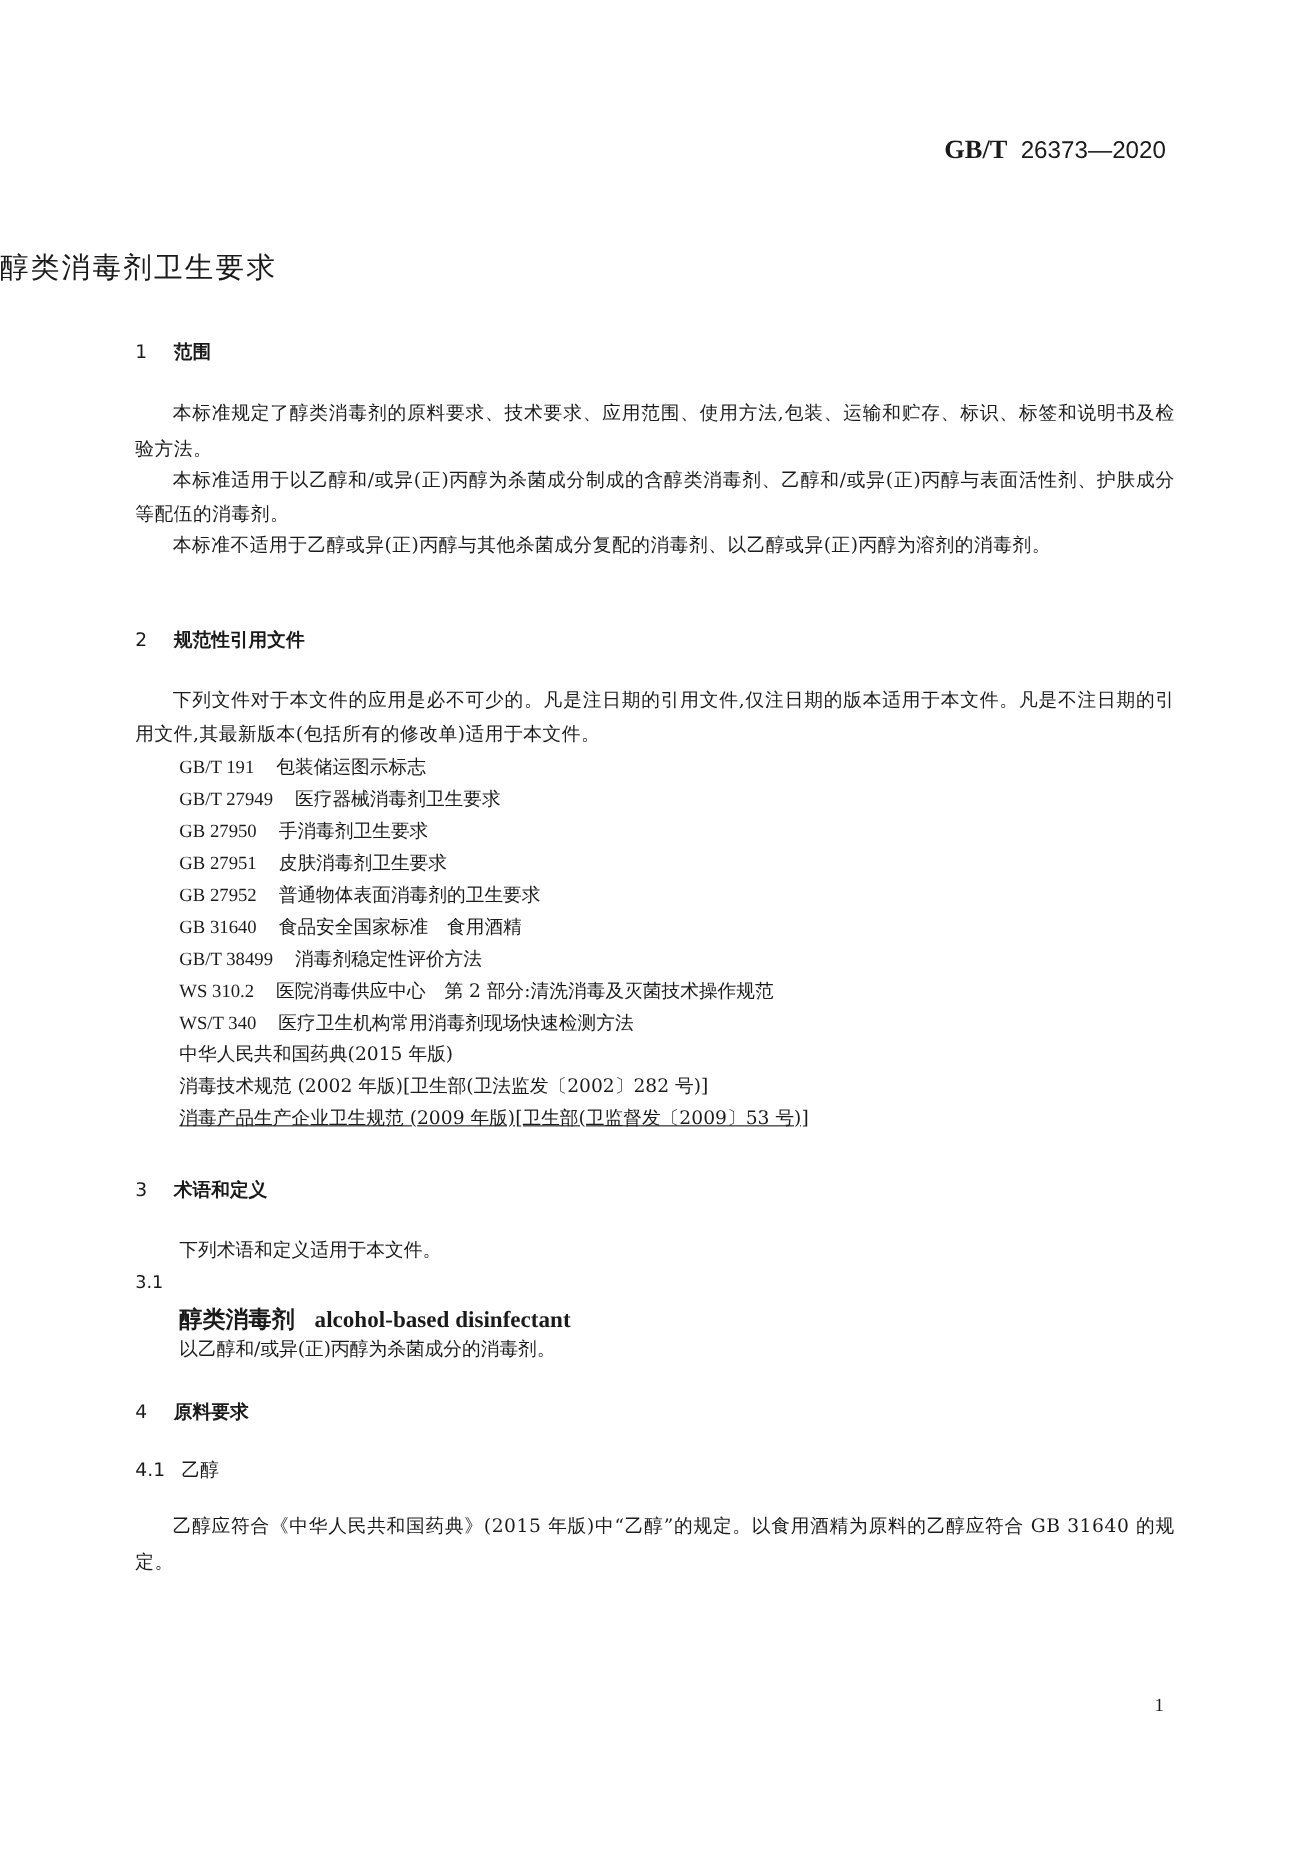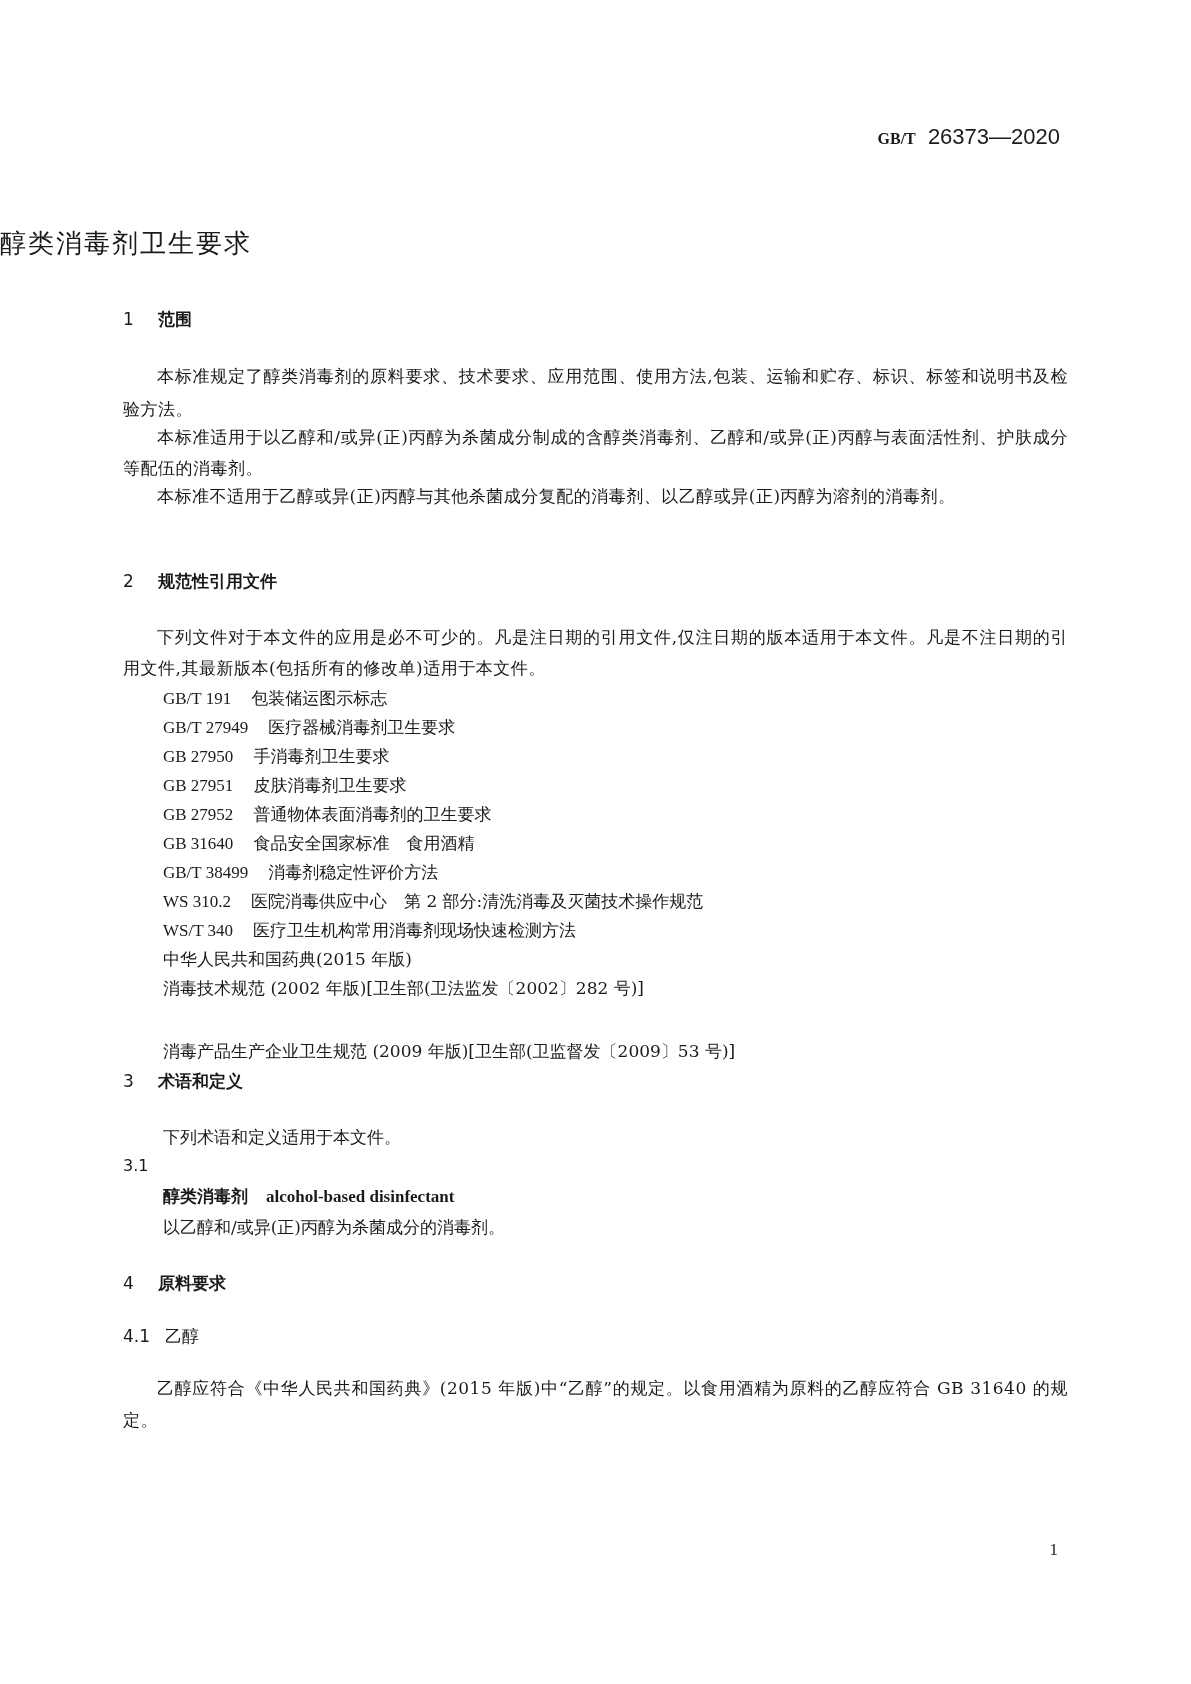"GB/T" .std-code .pre { font-size: 16px -> 24px }
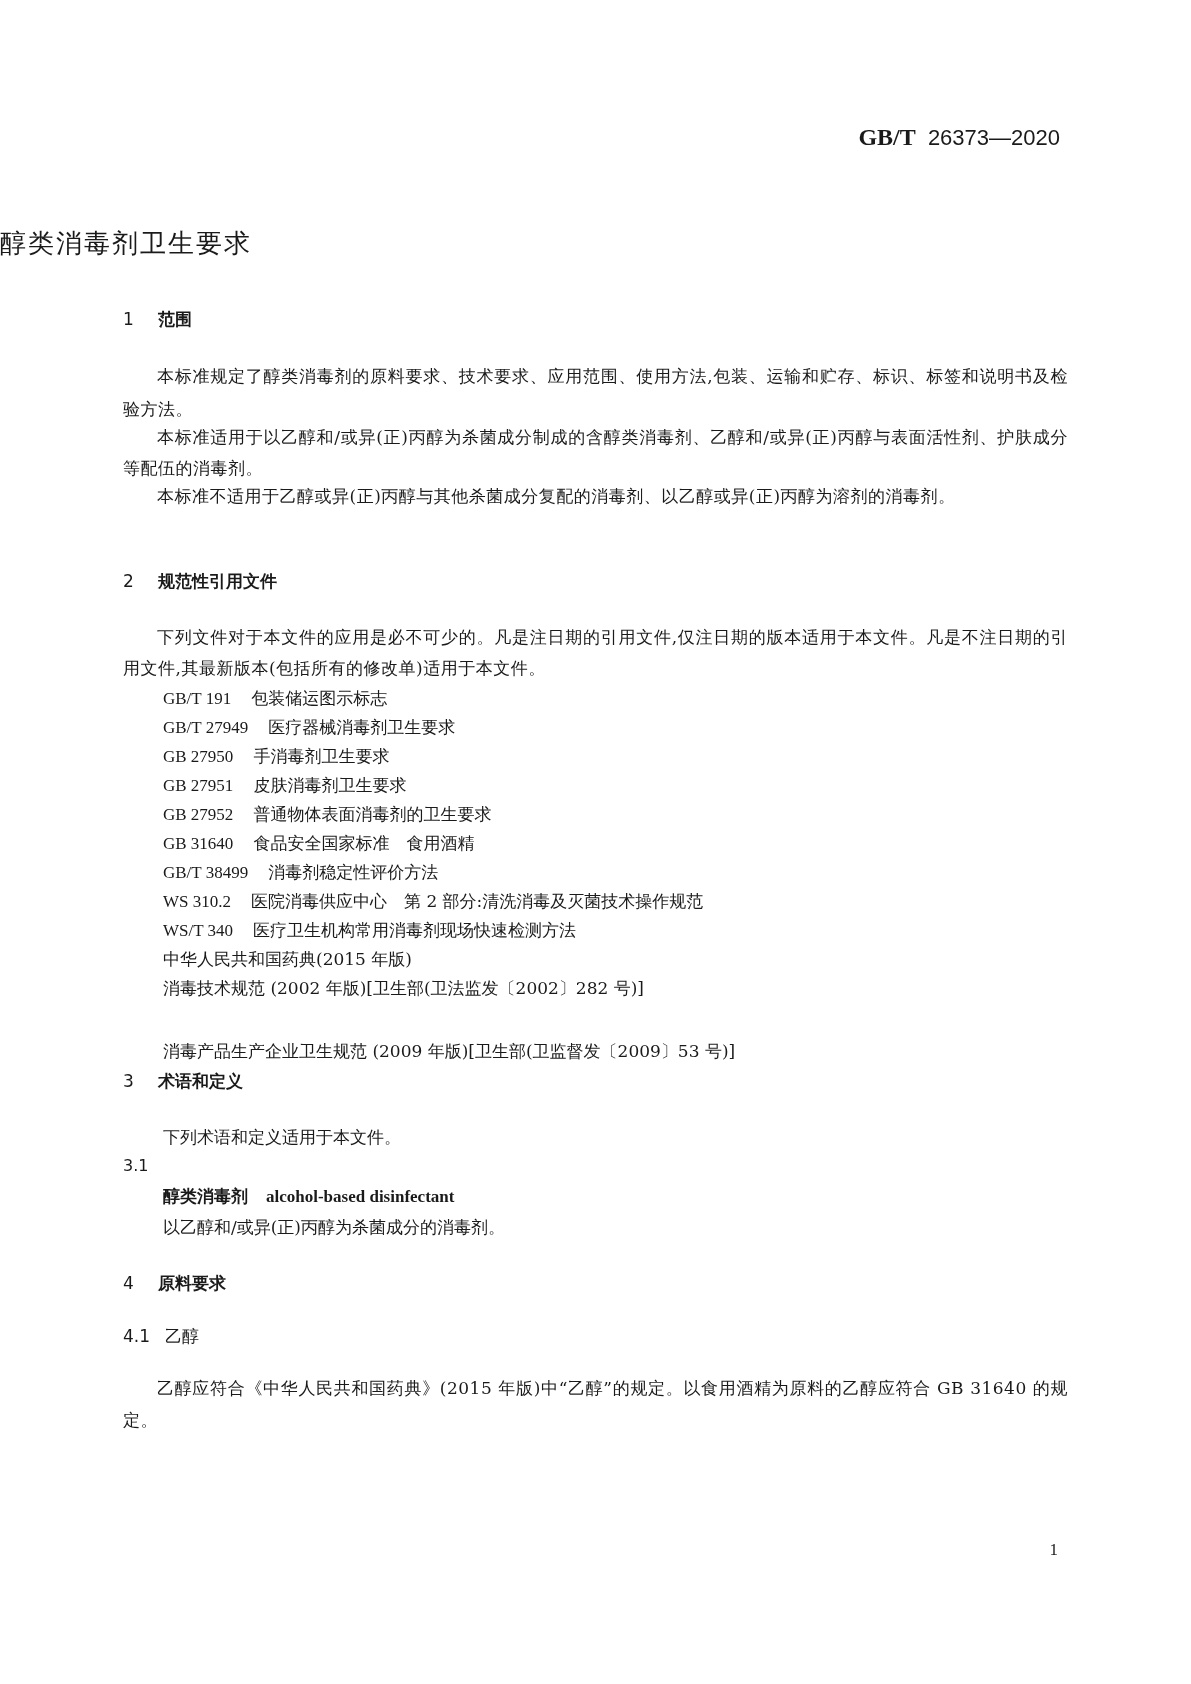"消毒产品生产企业卫生规范 (2009 年版)[卫生部(卫监督发〔2009〕53" div.abs { text-decoration: none -> underline; top: 1036px -> 1002px }
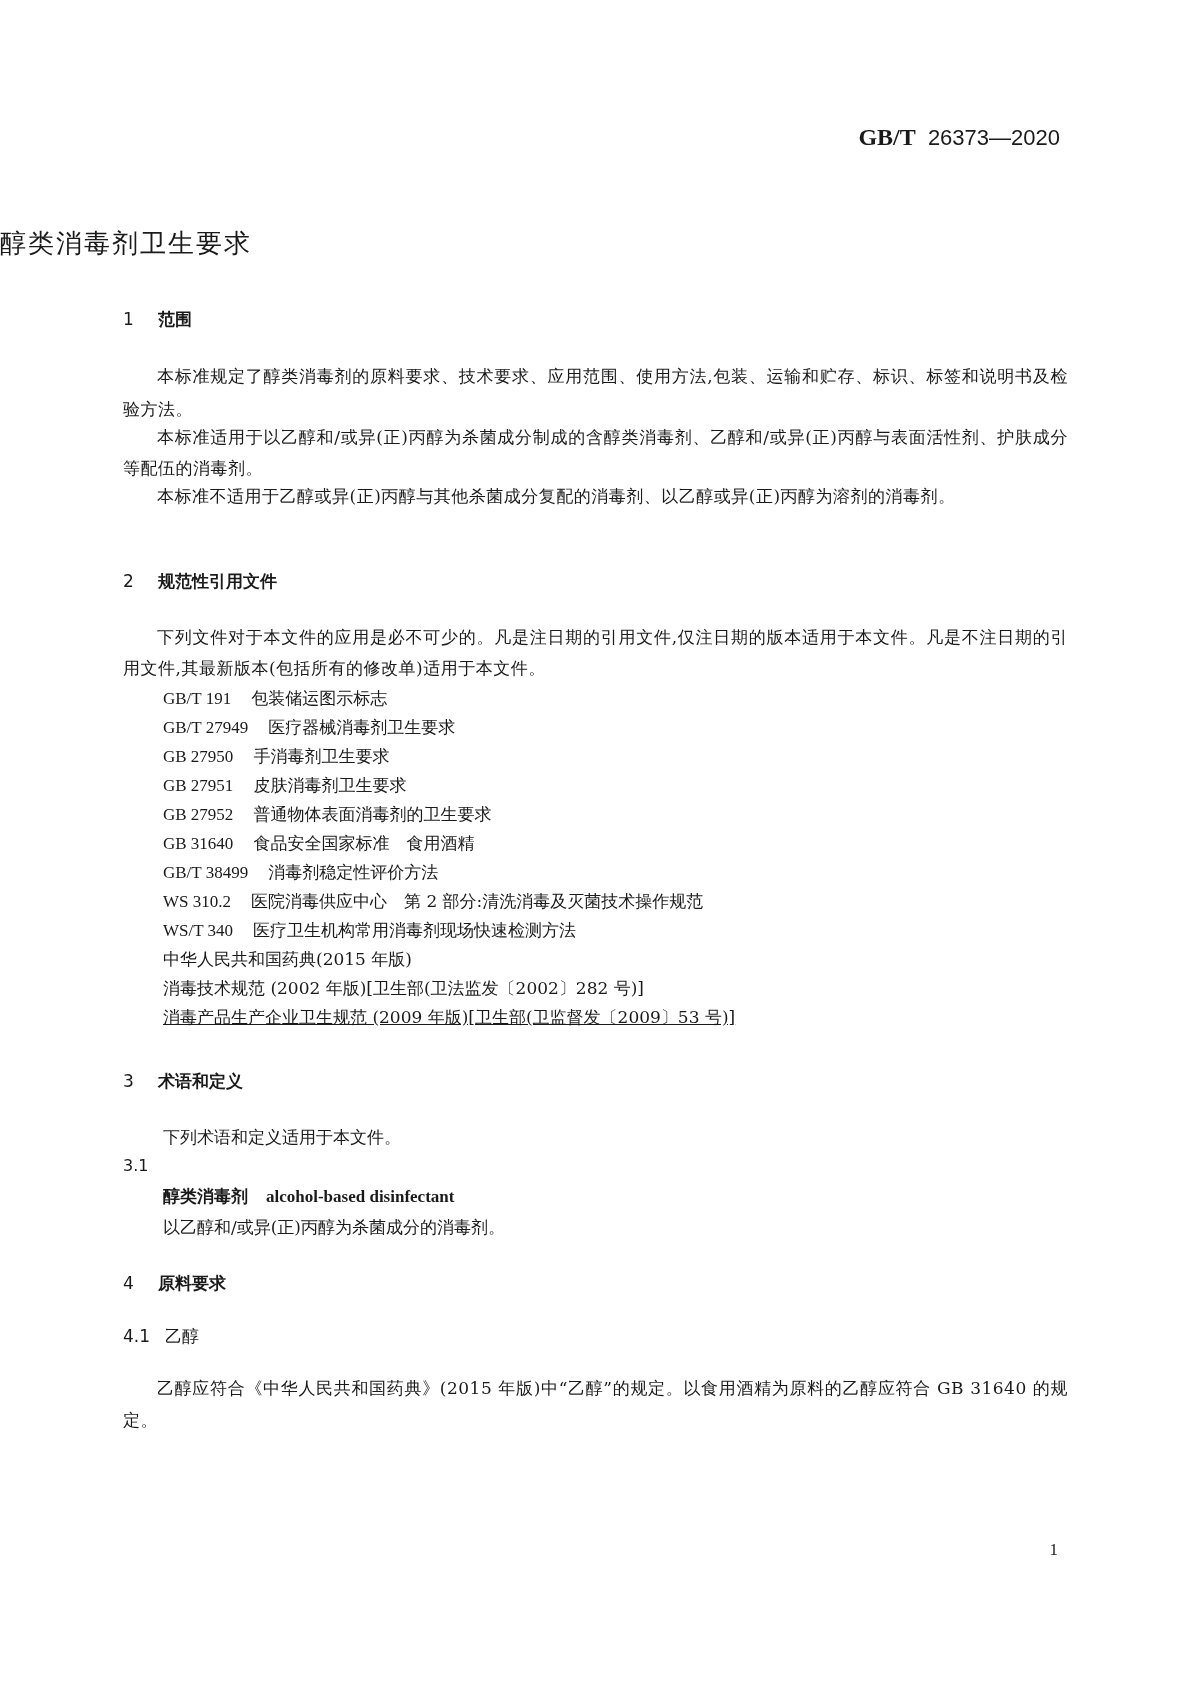"醇类消毒剂 alcohol-based disinfectant" .term { font-size: 17px -> 21px }
